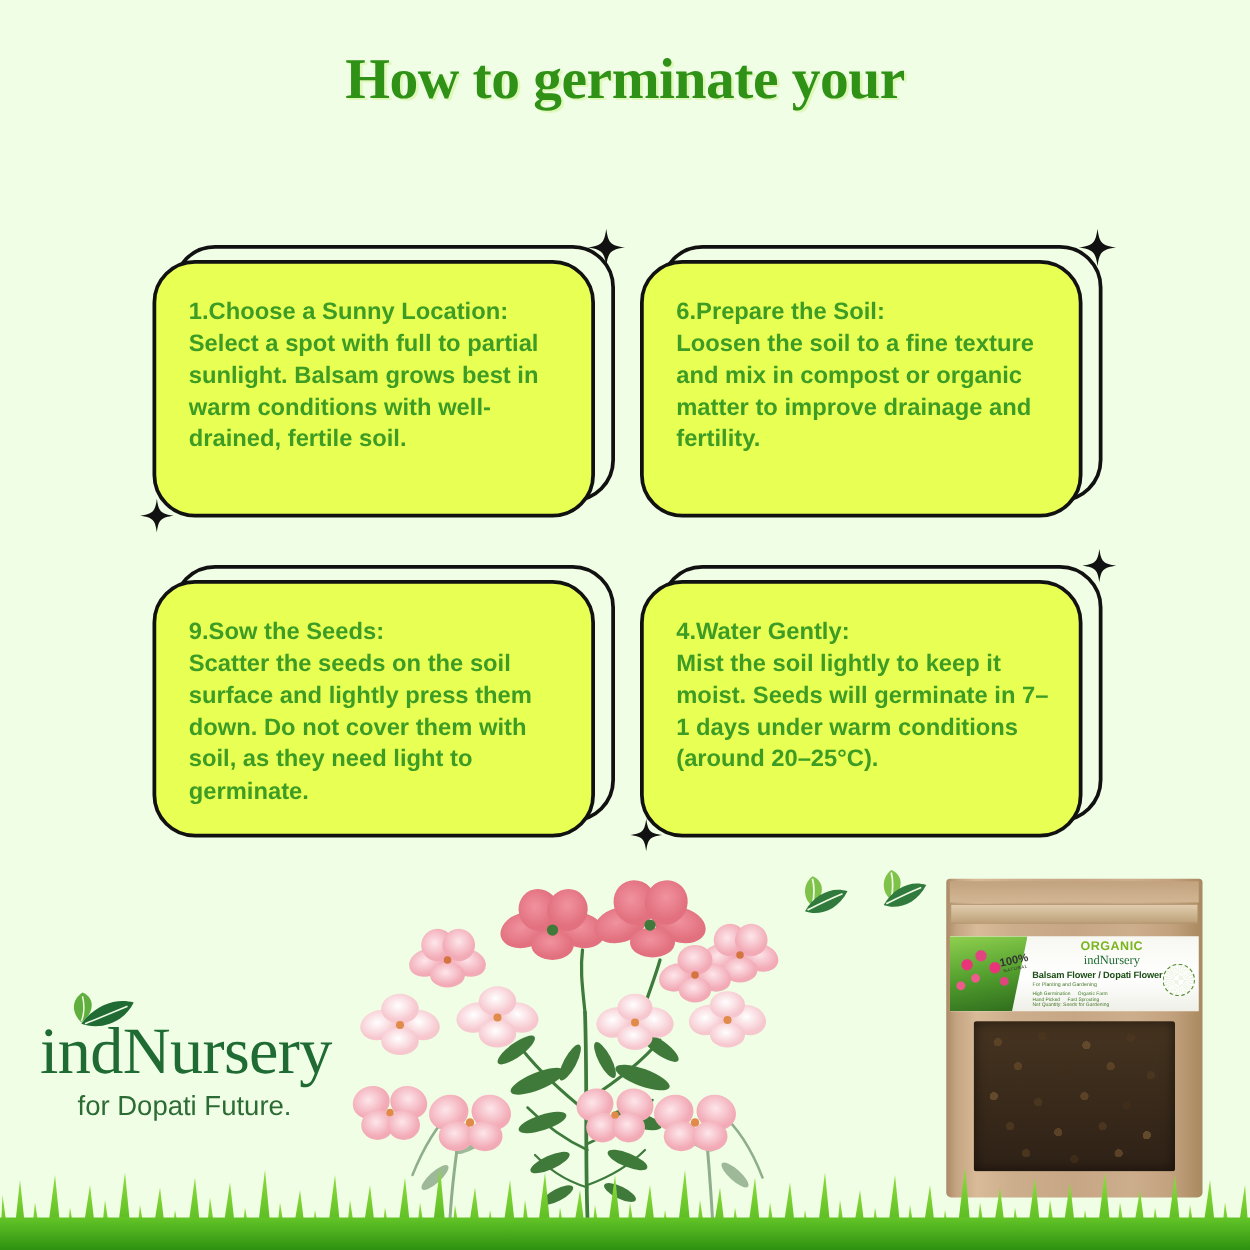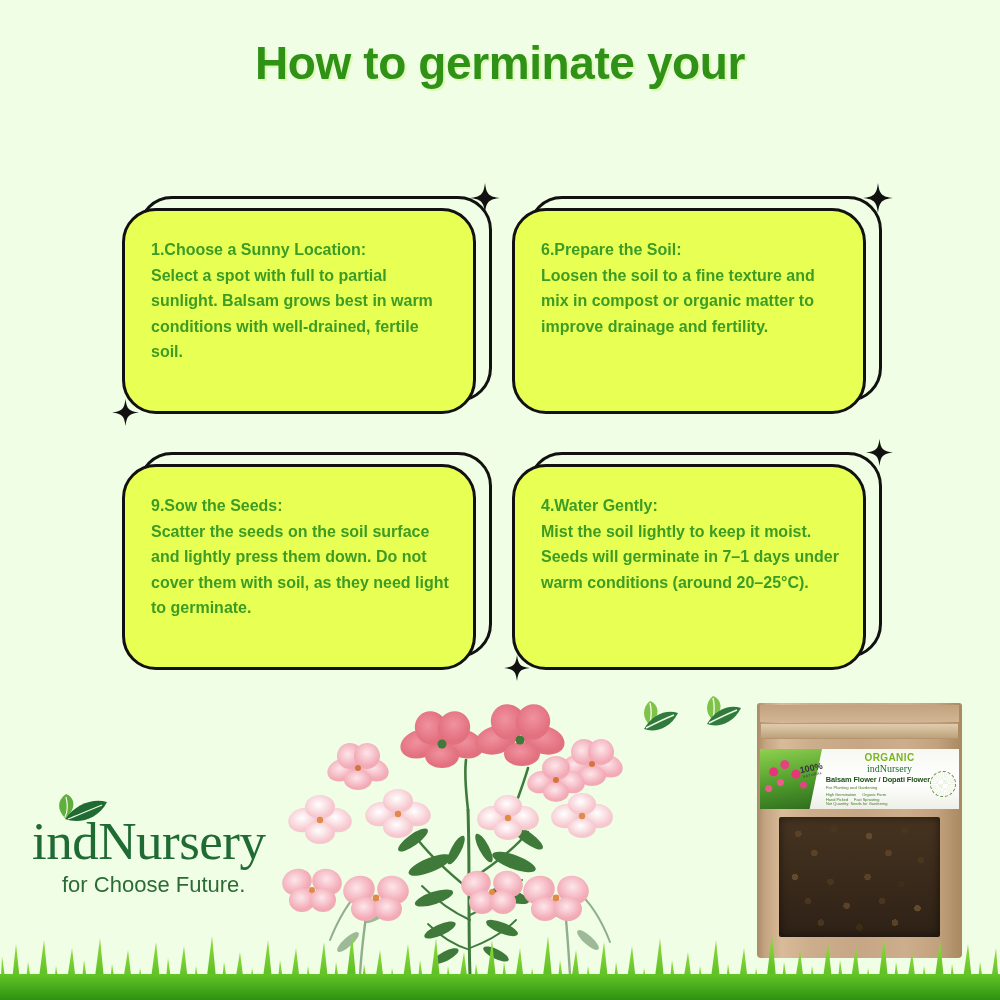"How to germinate your" .title-line { font-family: Liberation Sans, sans-serif -> Liberation Serif, serif }
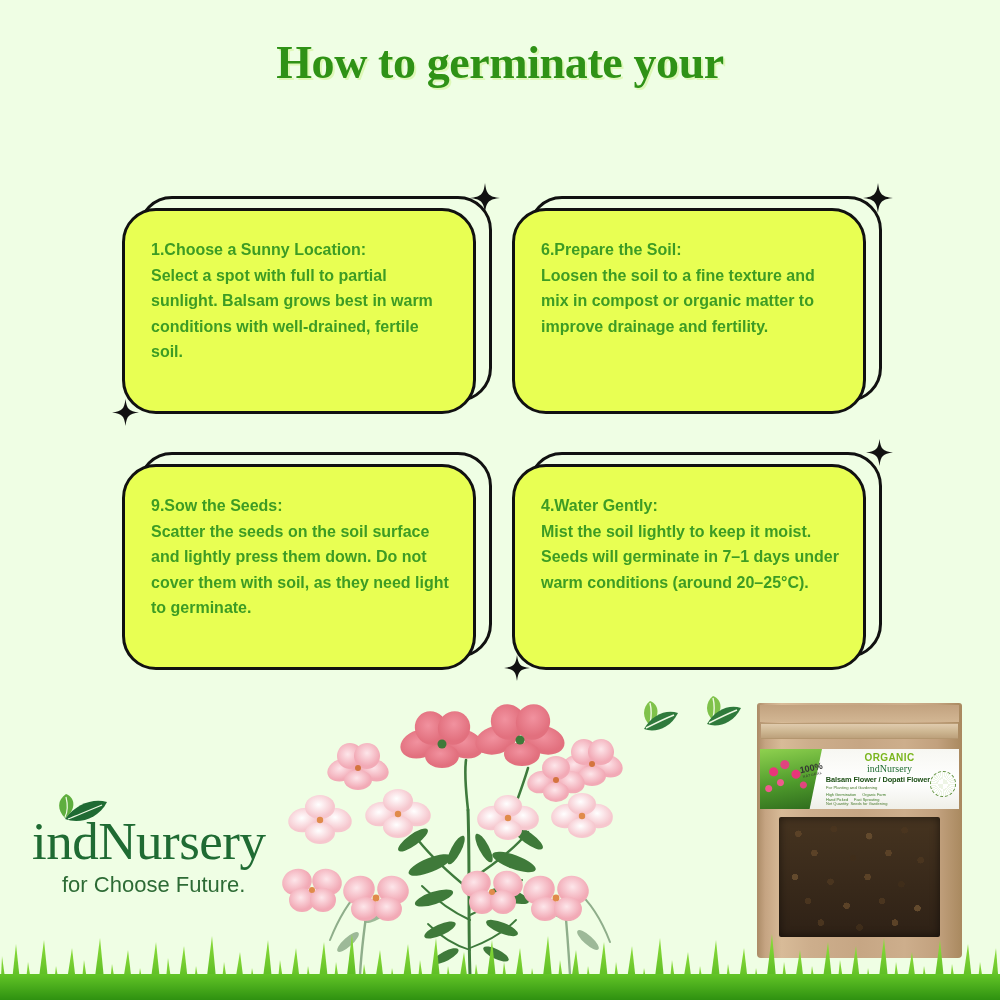"1.Choose a Sunny Location:" .card-text { font-size: 16px -> 19px }
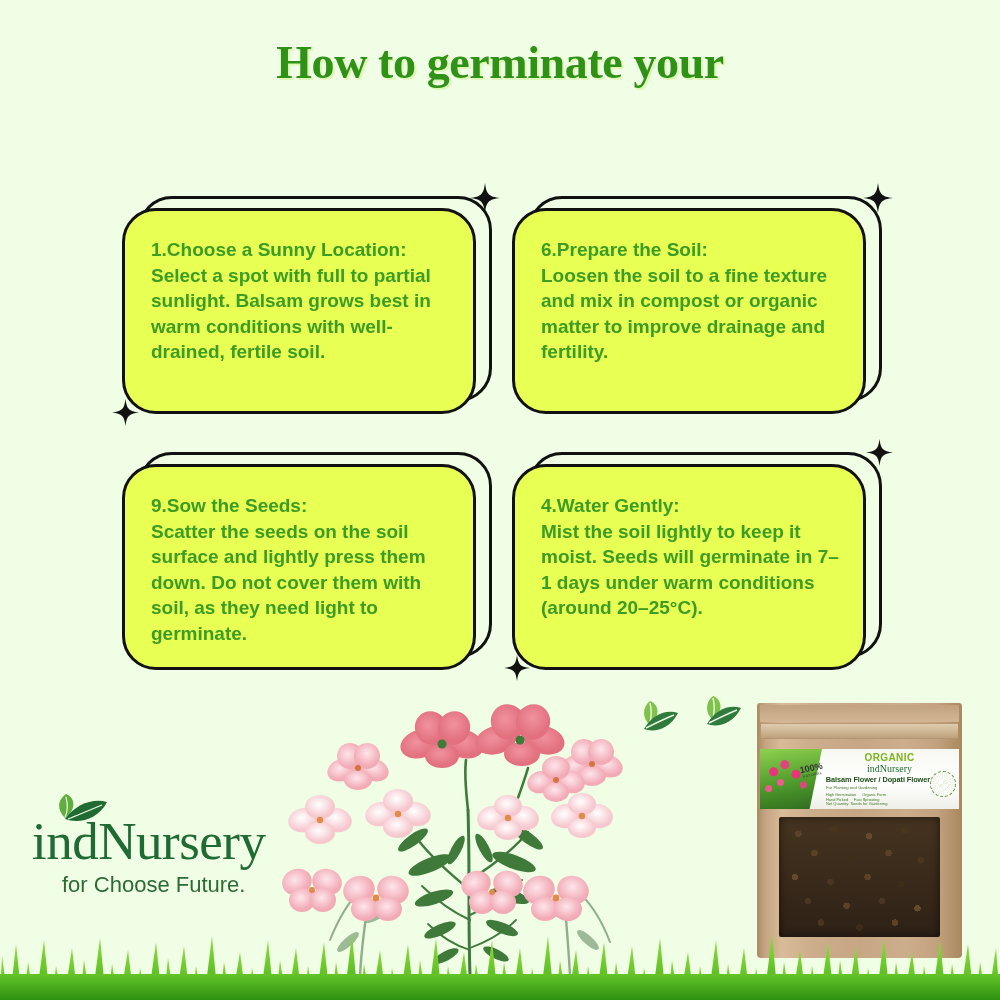"for Choose Future." div { text: Choose -> Dopati }
